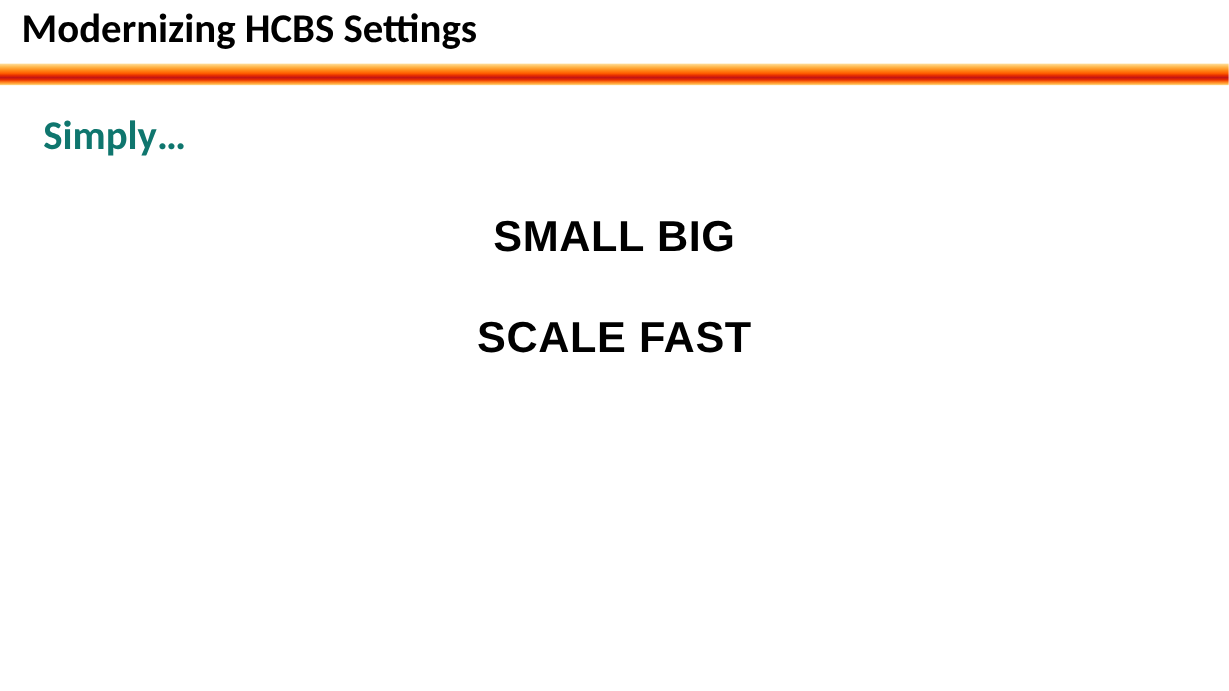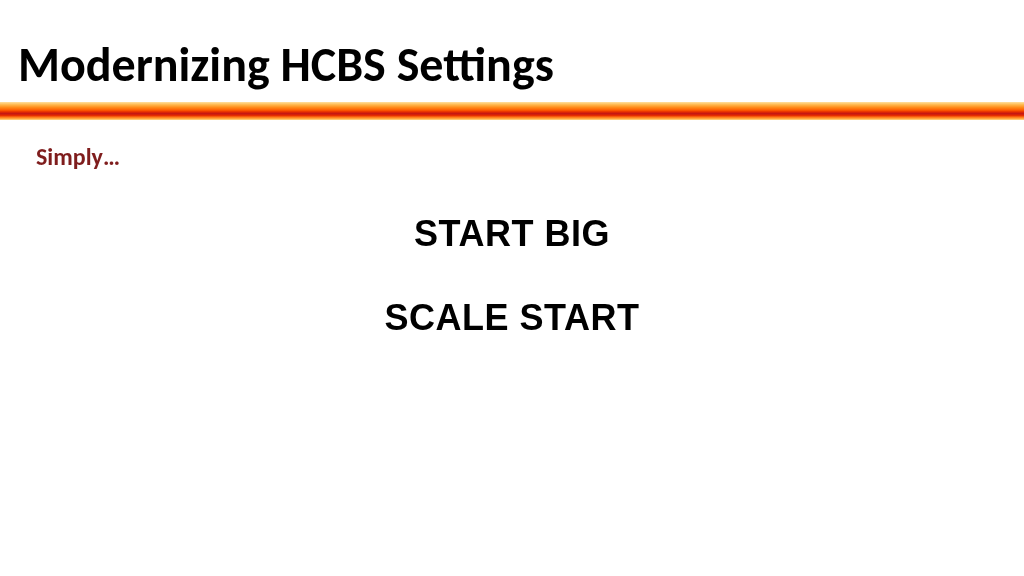"Modernizing HCBS Settings" .slide-title { font-size: 48px -> 34px; padding: 35px 0 8px 18px -> 4px 0 8px 18px }
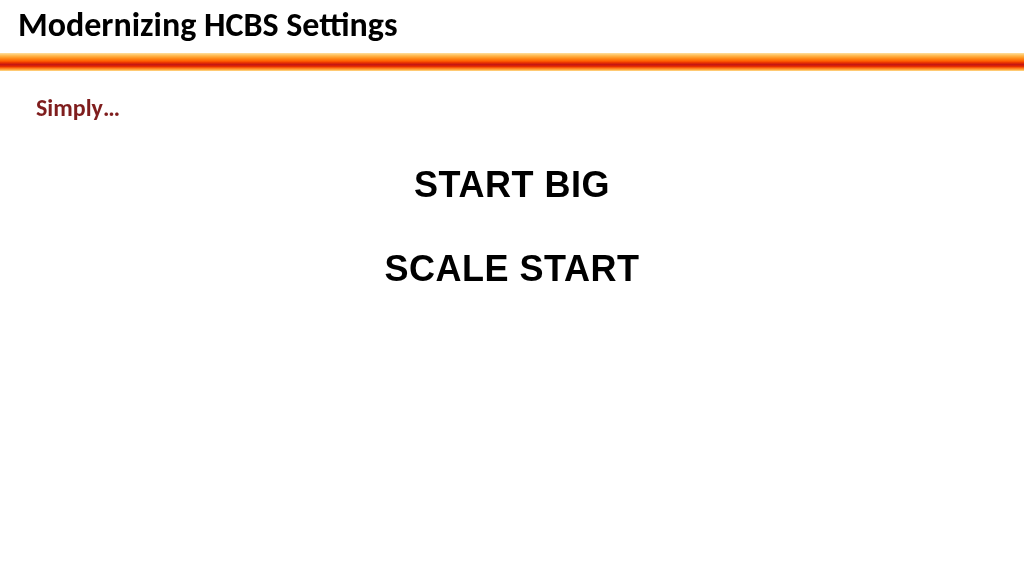"Simply…" .subheading { color: #7f1d1d -> #0f766e; font-size: 24px -> 34px }
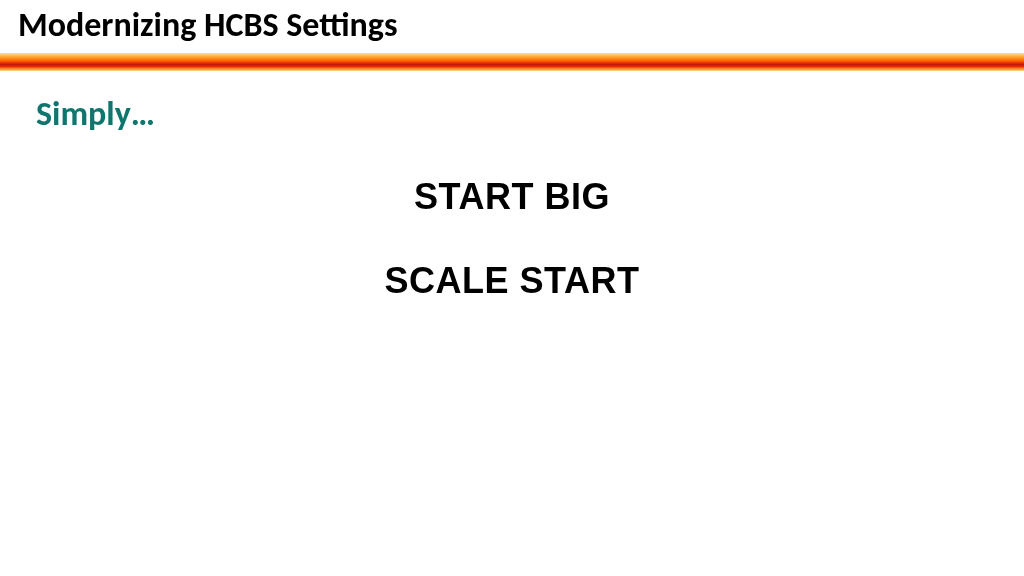"START BIG" div.big-line { text: START -> SMALL }
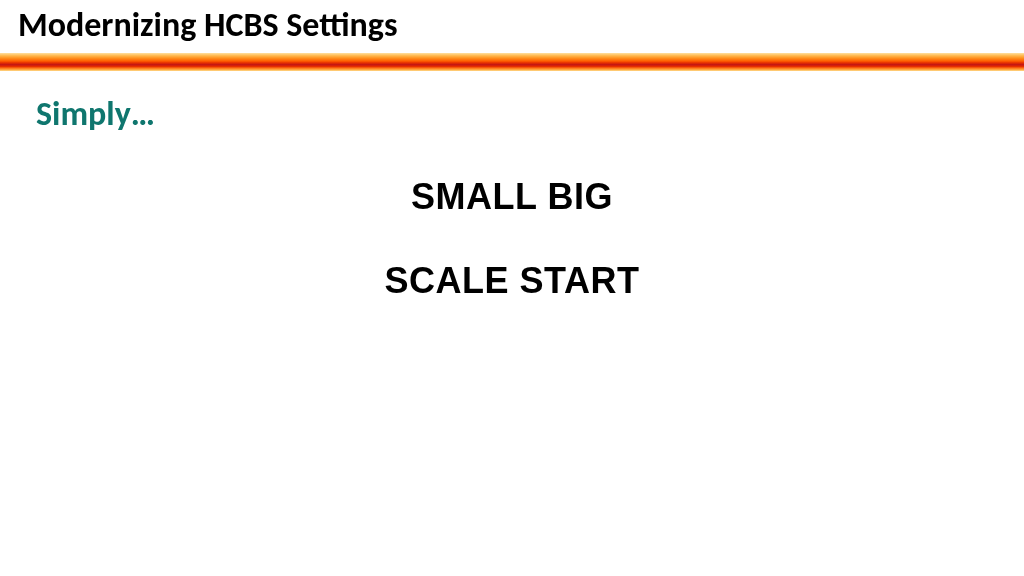"SCALE START" div.big-line { text: START -> FAST }
